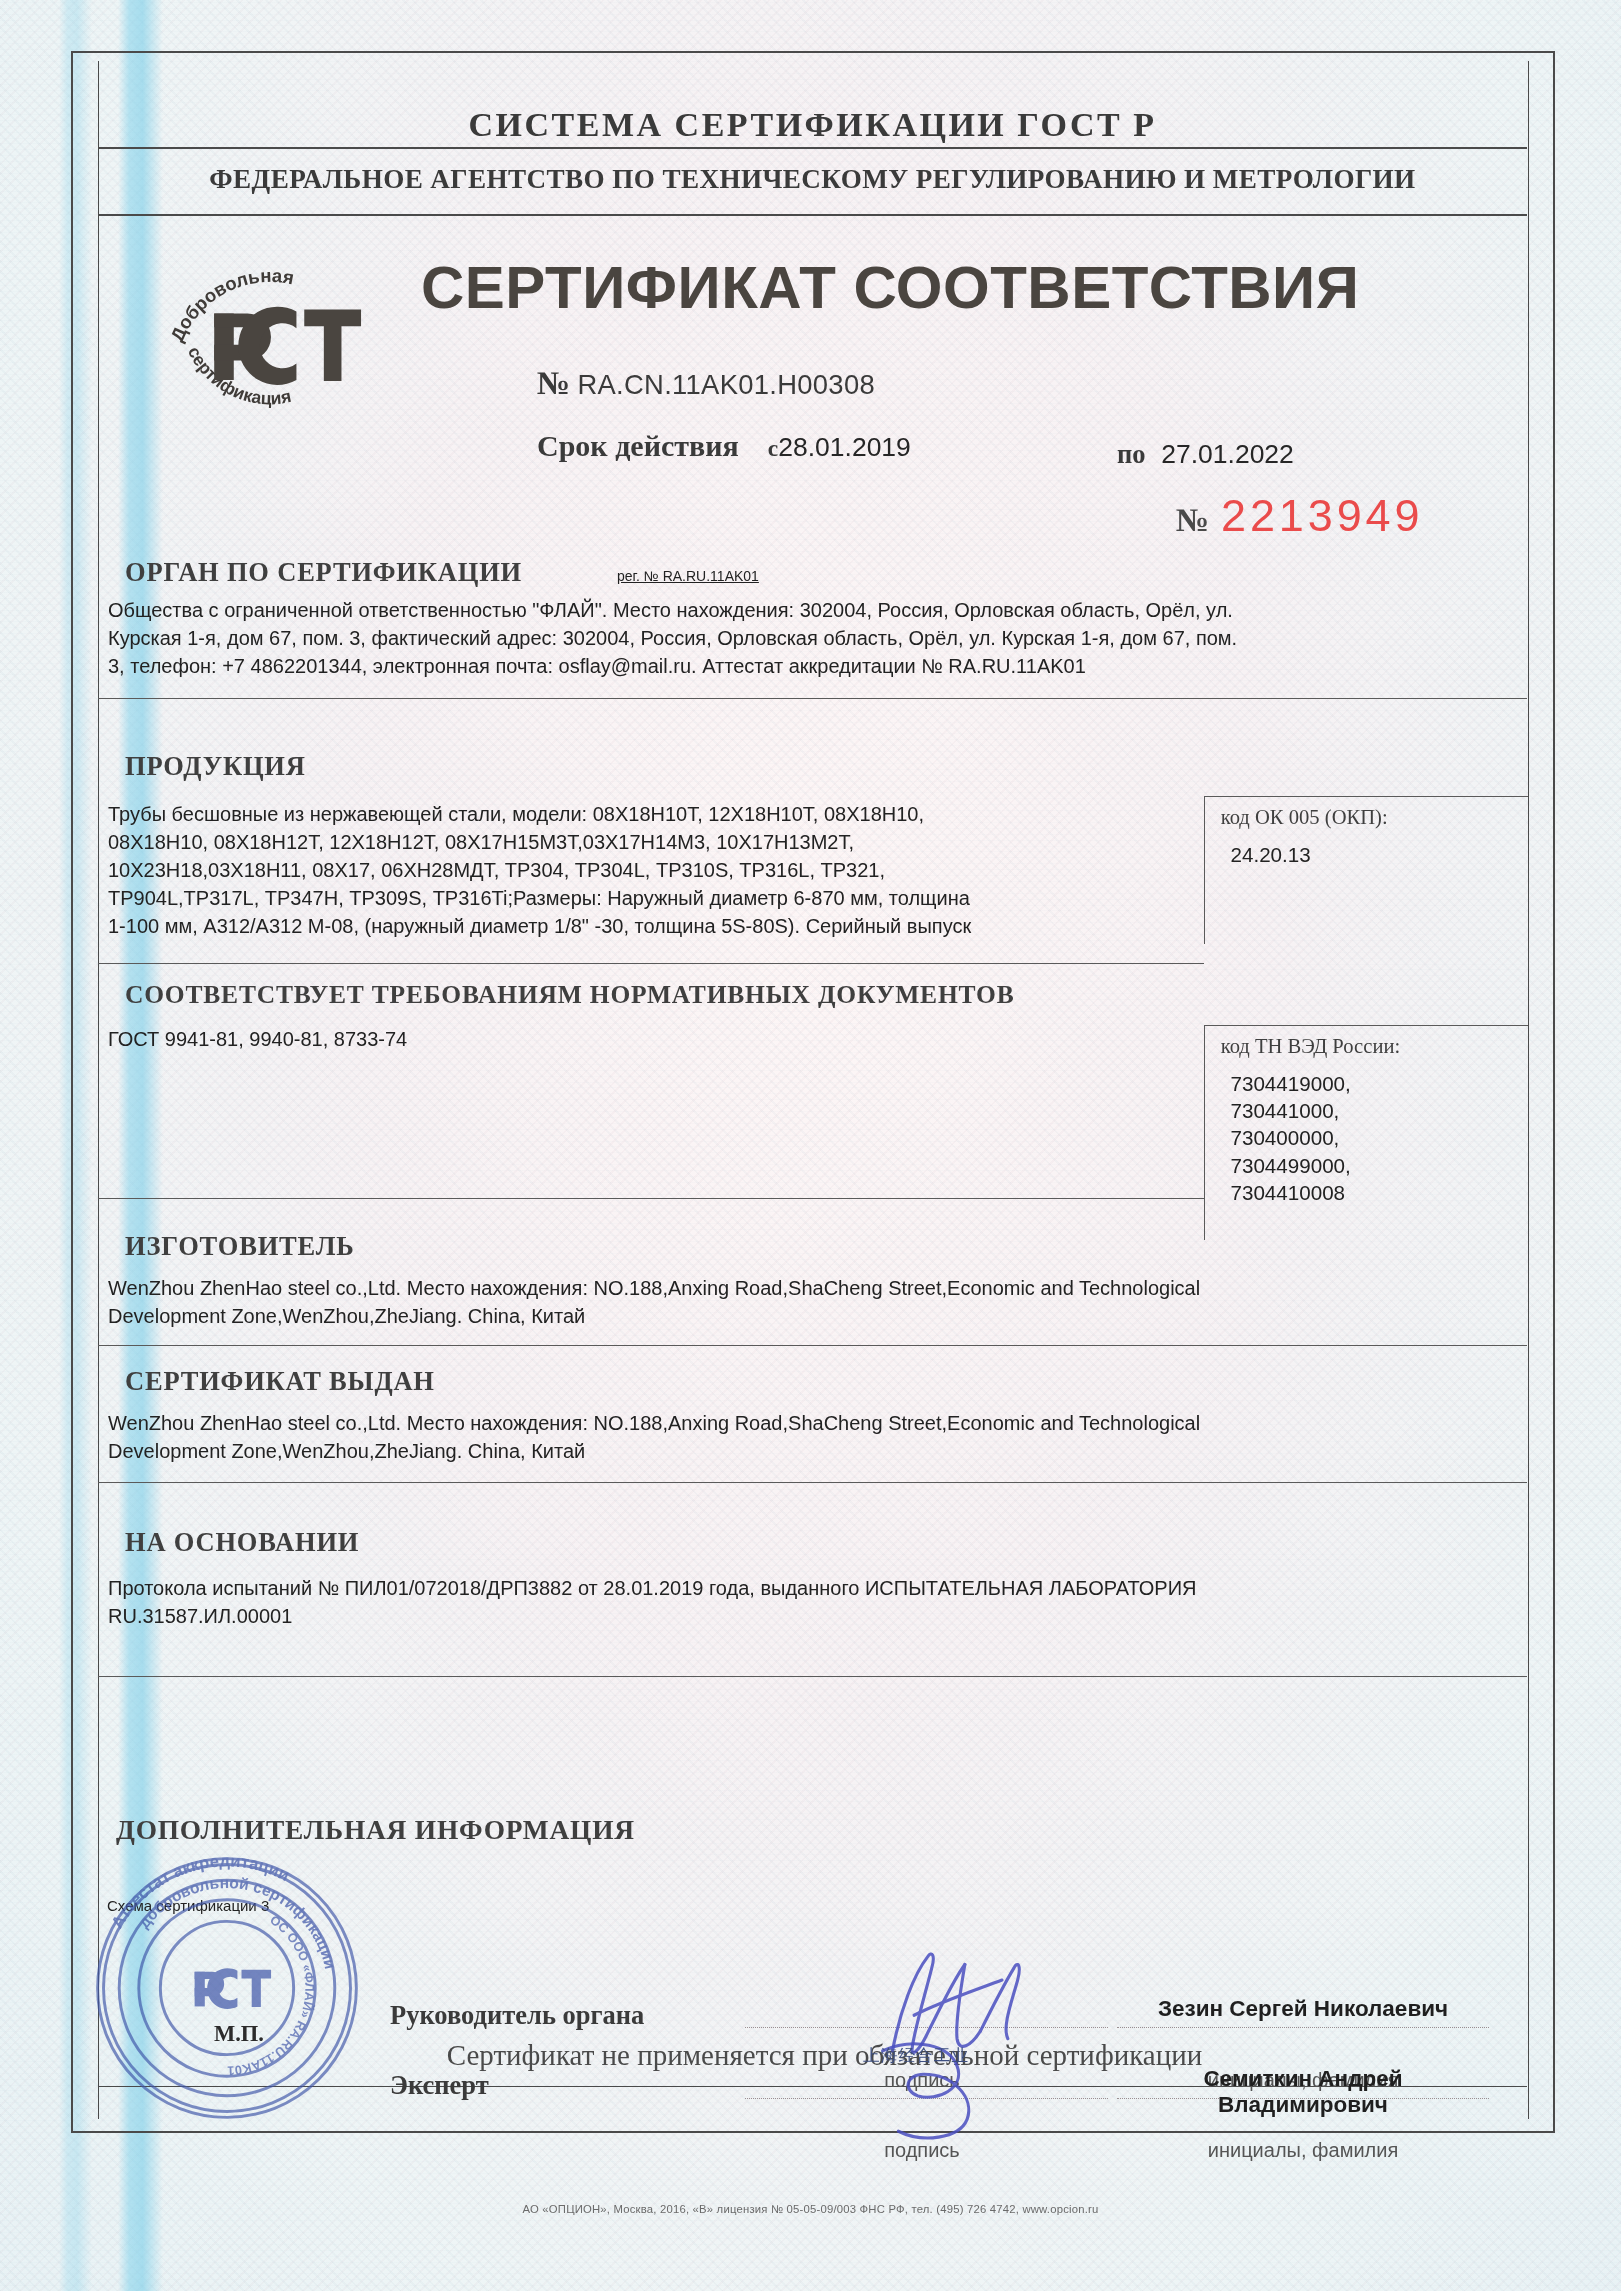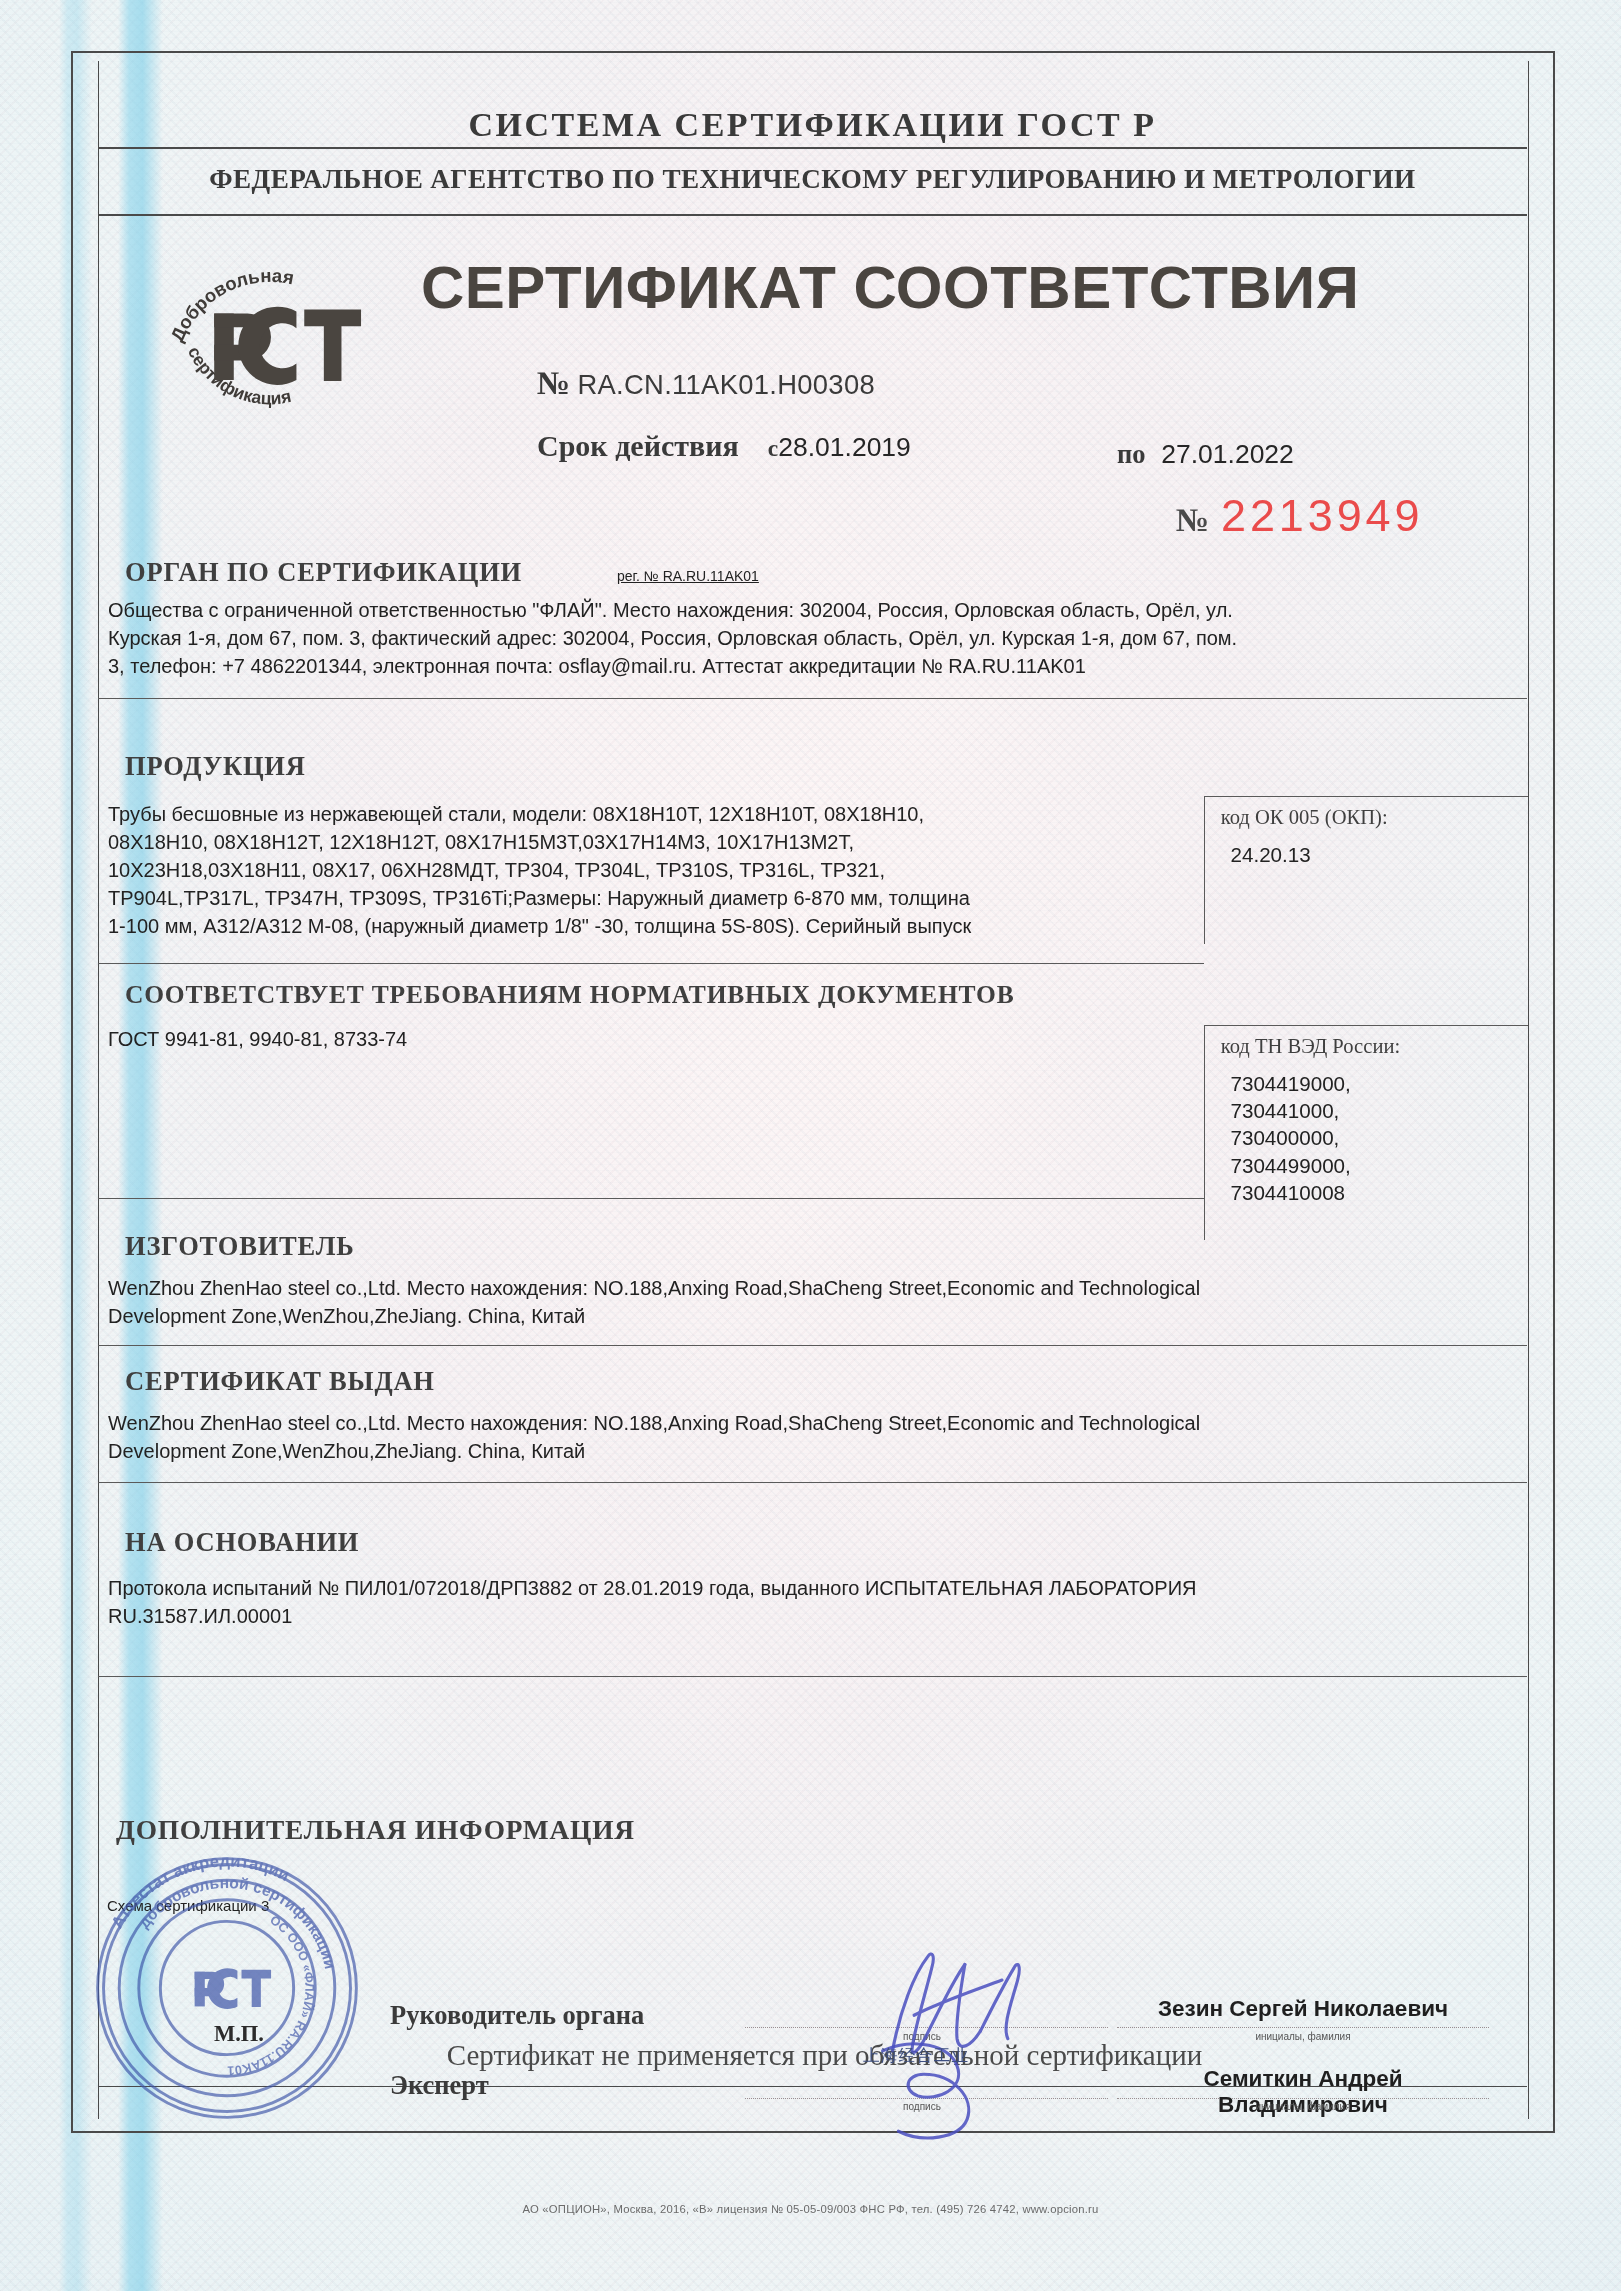"подпись" .sig-cap { font-size: 10px -> 20px; margin-top: none -> 38px }
